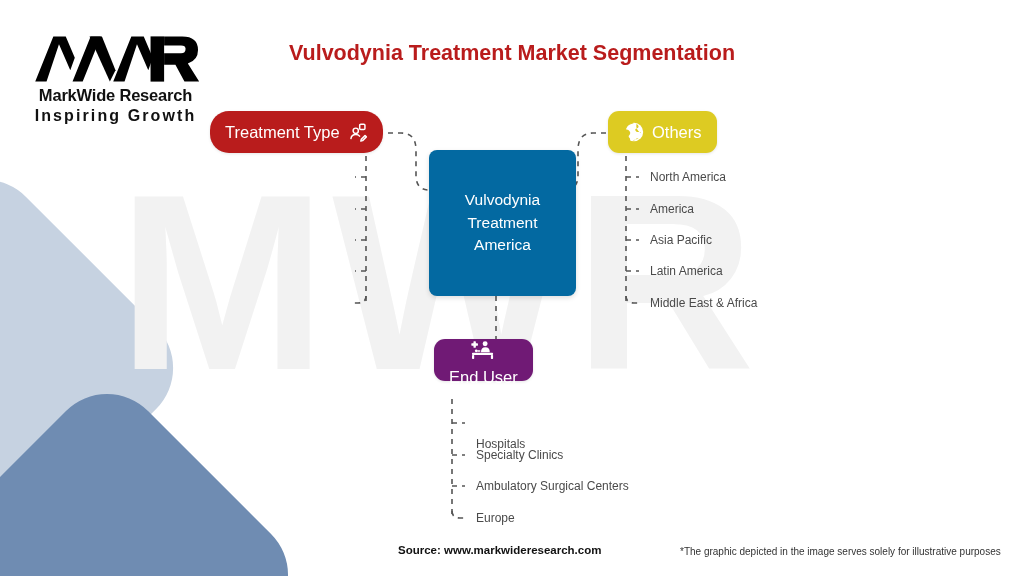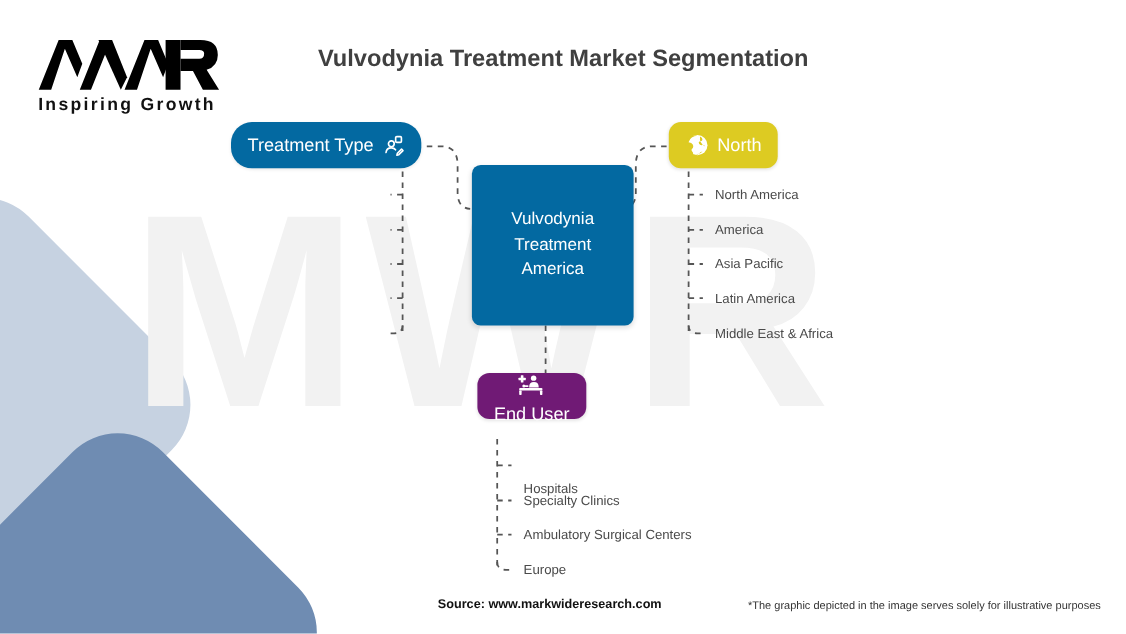"Vulvodynia Treatment Market Segmentation" #page-title { color: #404040 -> #b91c1c }
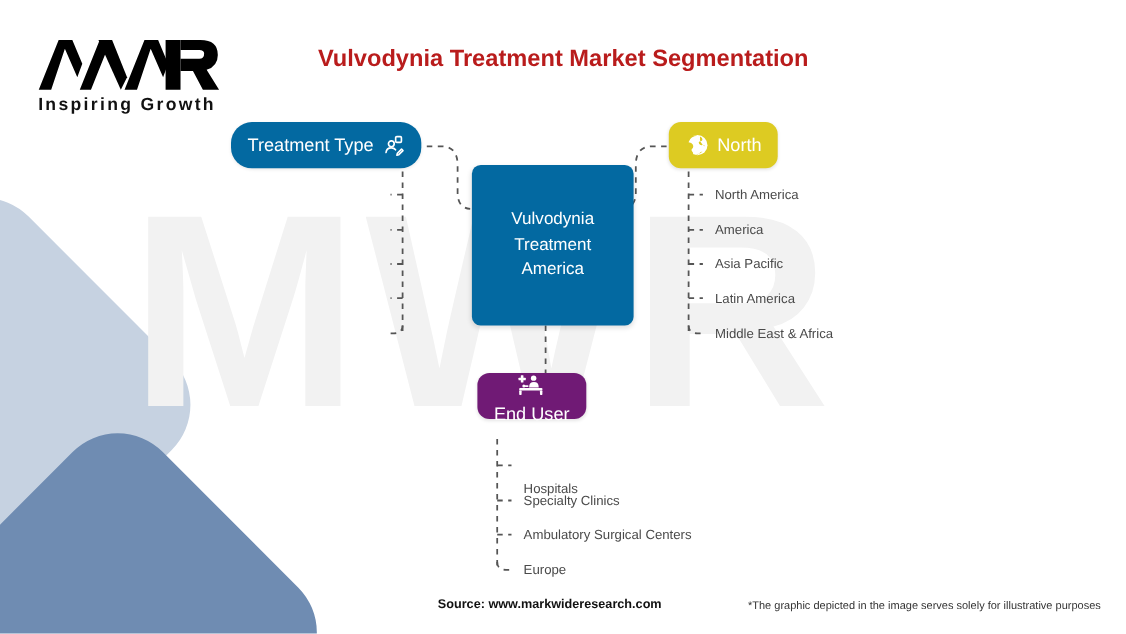"MarkWide Research" span.brand { html: none -> <span>MarkWide Research</span> }
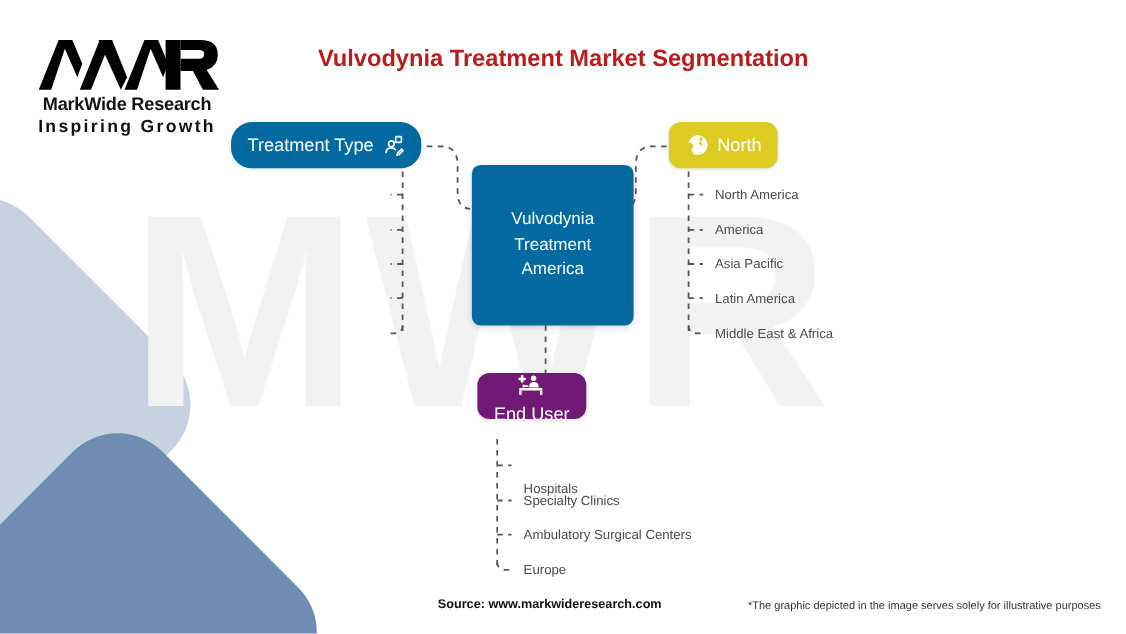"Treatment Type" #badge-treatment { background: #0369a1 -> #b91c1c }
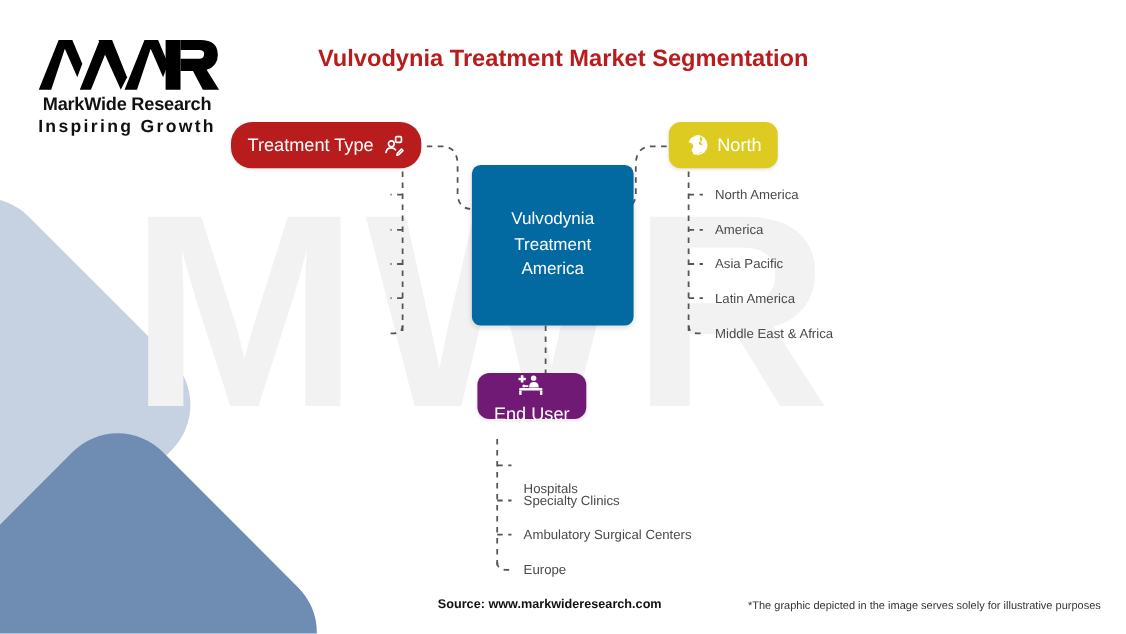"North" span { text: North -> Others }
